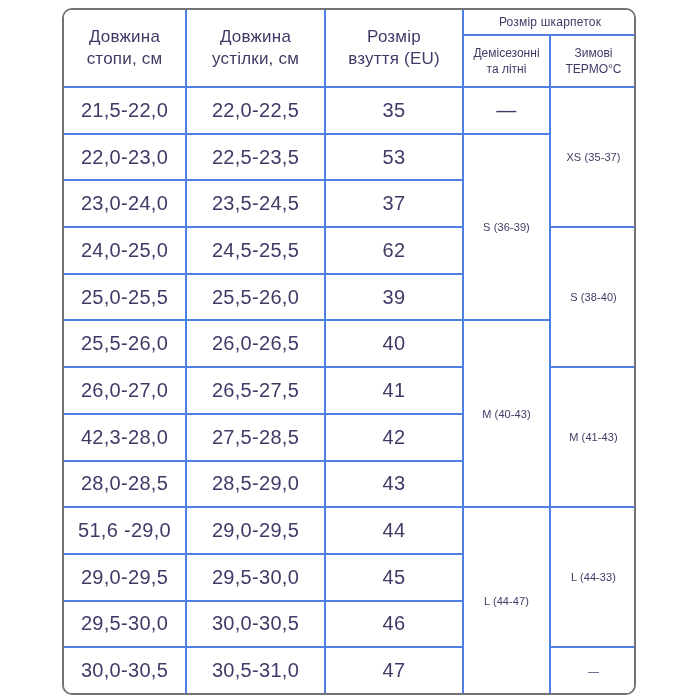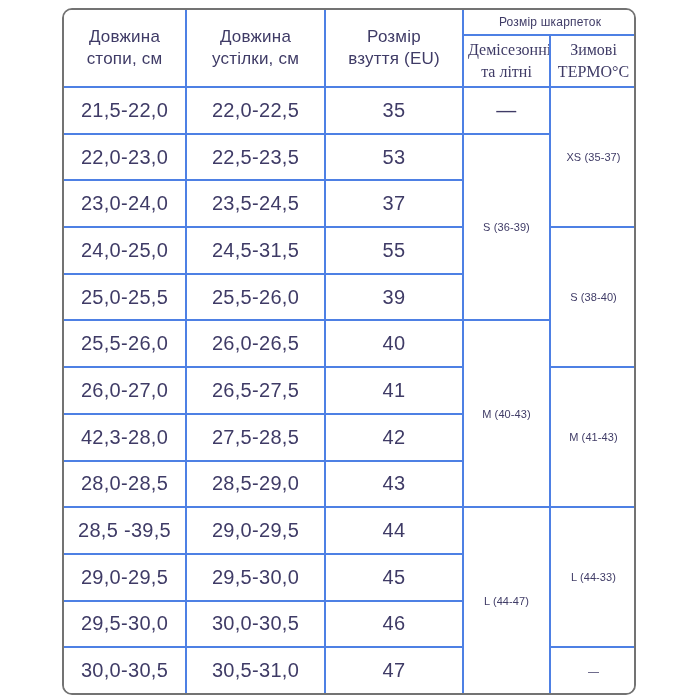"Демісезонні" th.sub-h { font-family: Liberation Serif, serif -> none; font-size: 16px -> 12px }
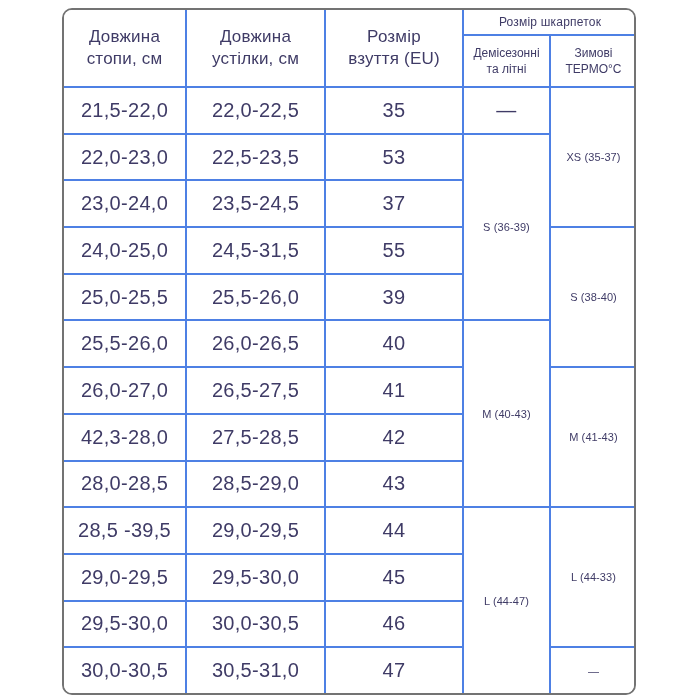"24,5-31,5" td.data { text: 24,5-31,5 -> 24,5-25,5 }
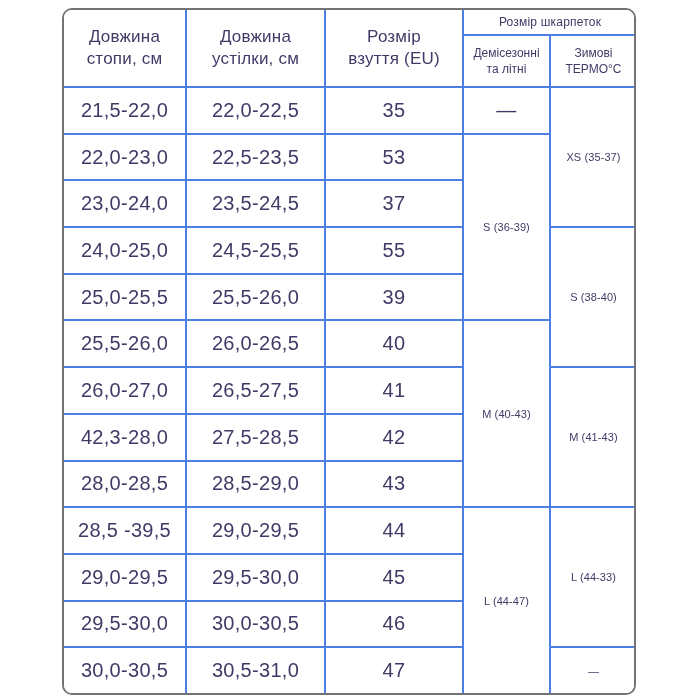"55" td.data { text: 55 -> 62 }
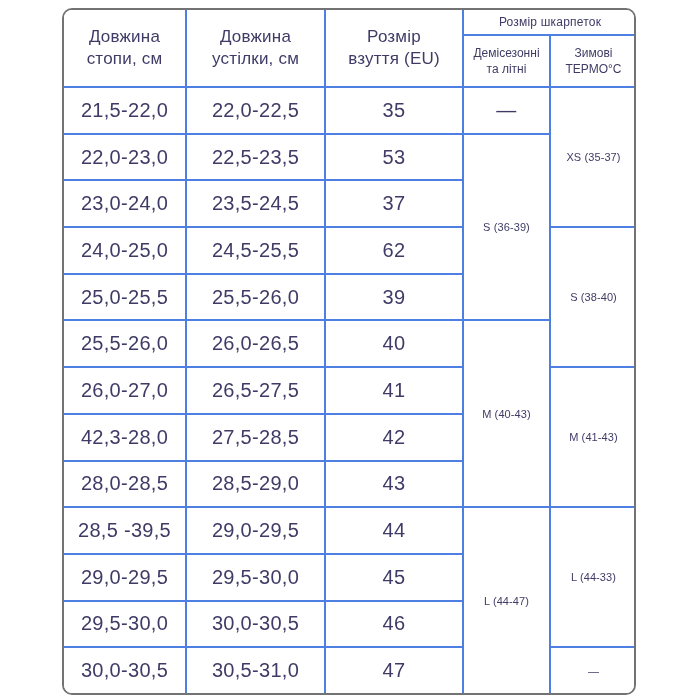"28,5 -39,5" td.data { text: 28,5 -39,5 -> 51,6 -29,0 }
